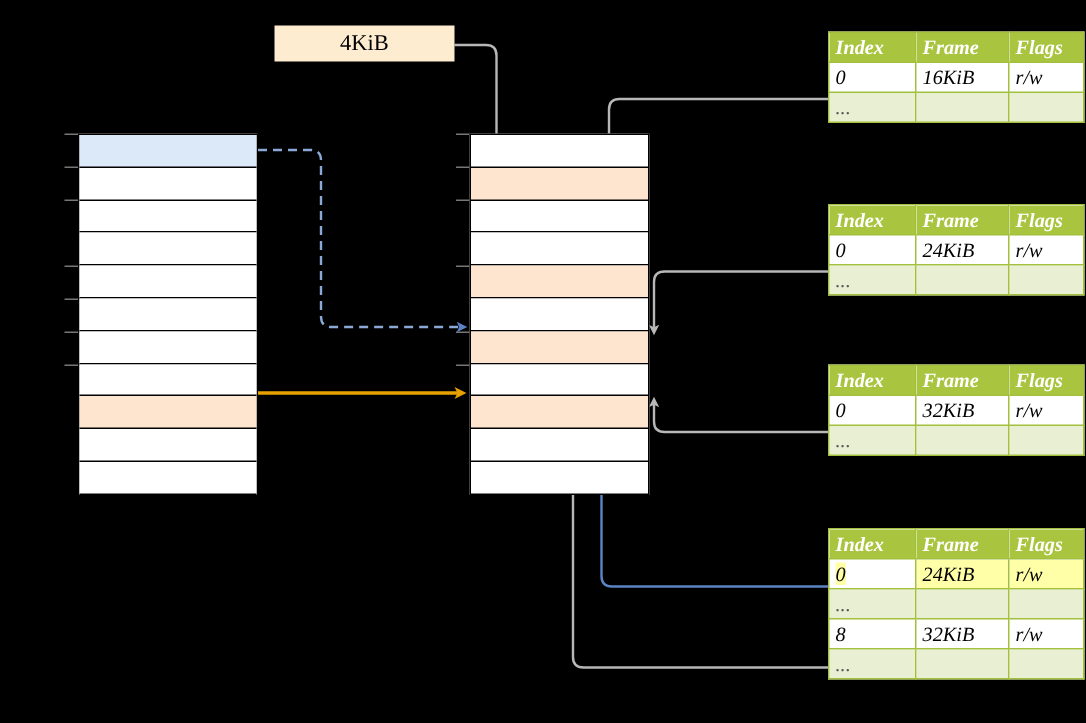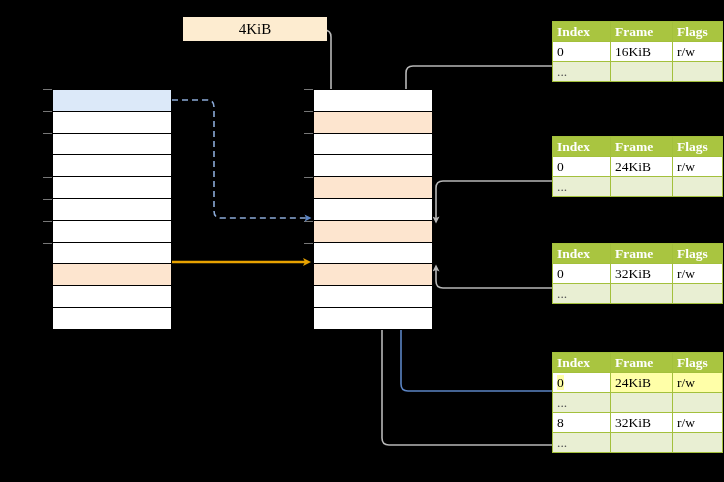"4KiB" #size-label { width: 144px -> 120px }
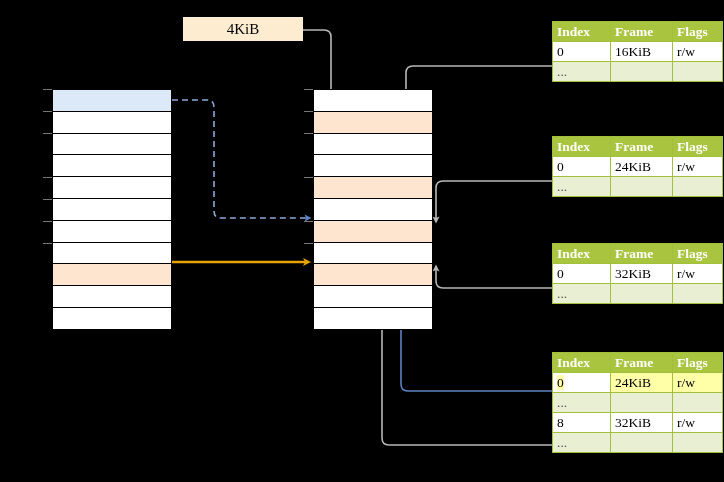"Index" .gtable th, .gtable td { font-style: none -> italic }
